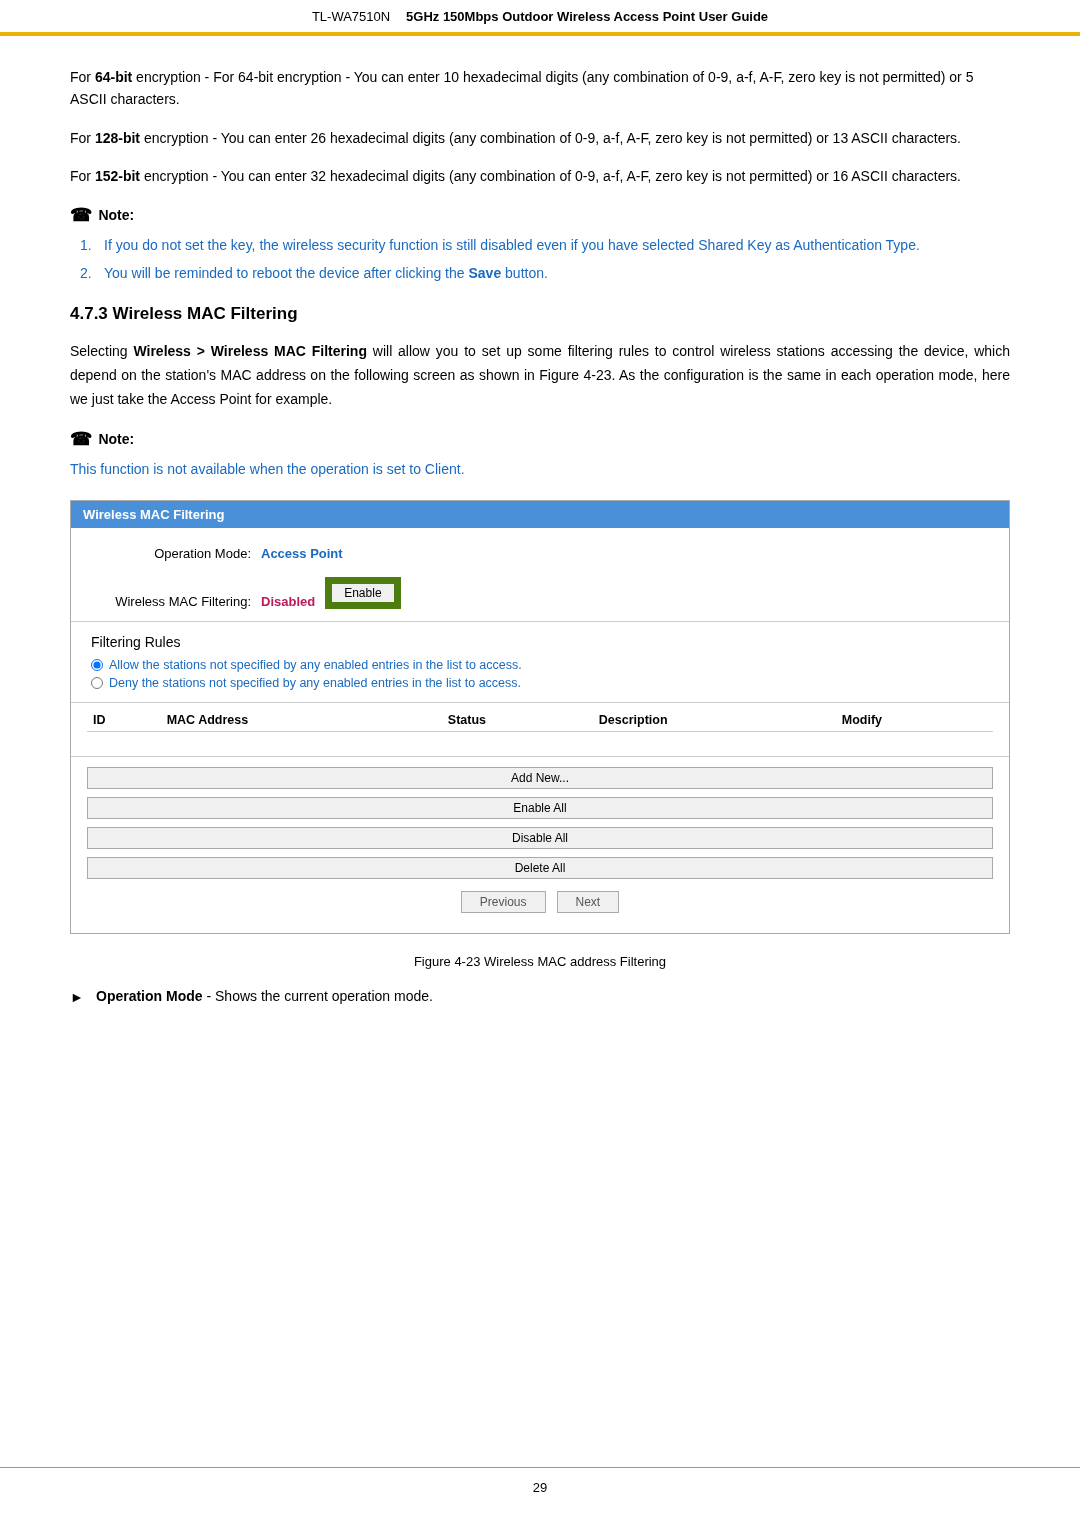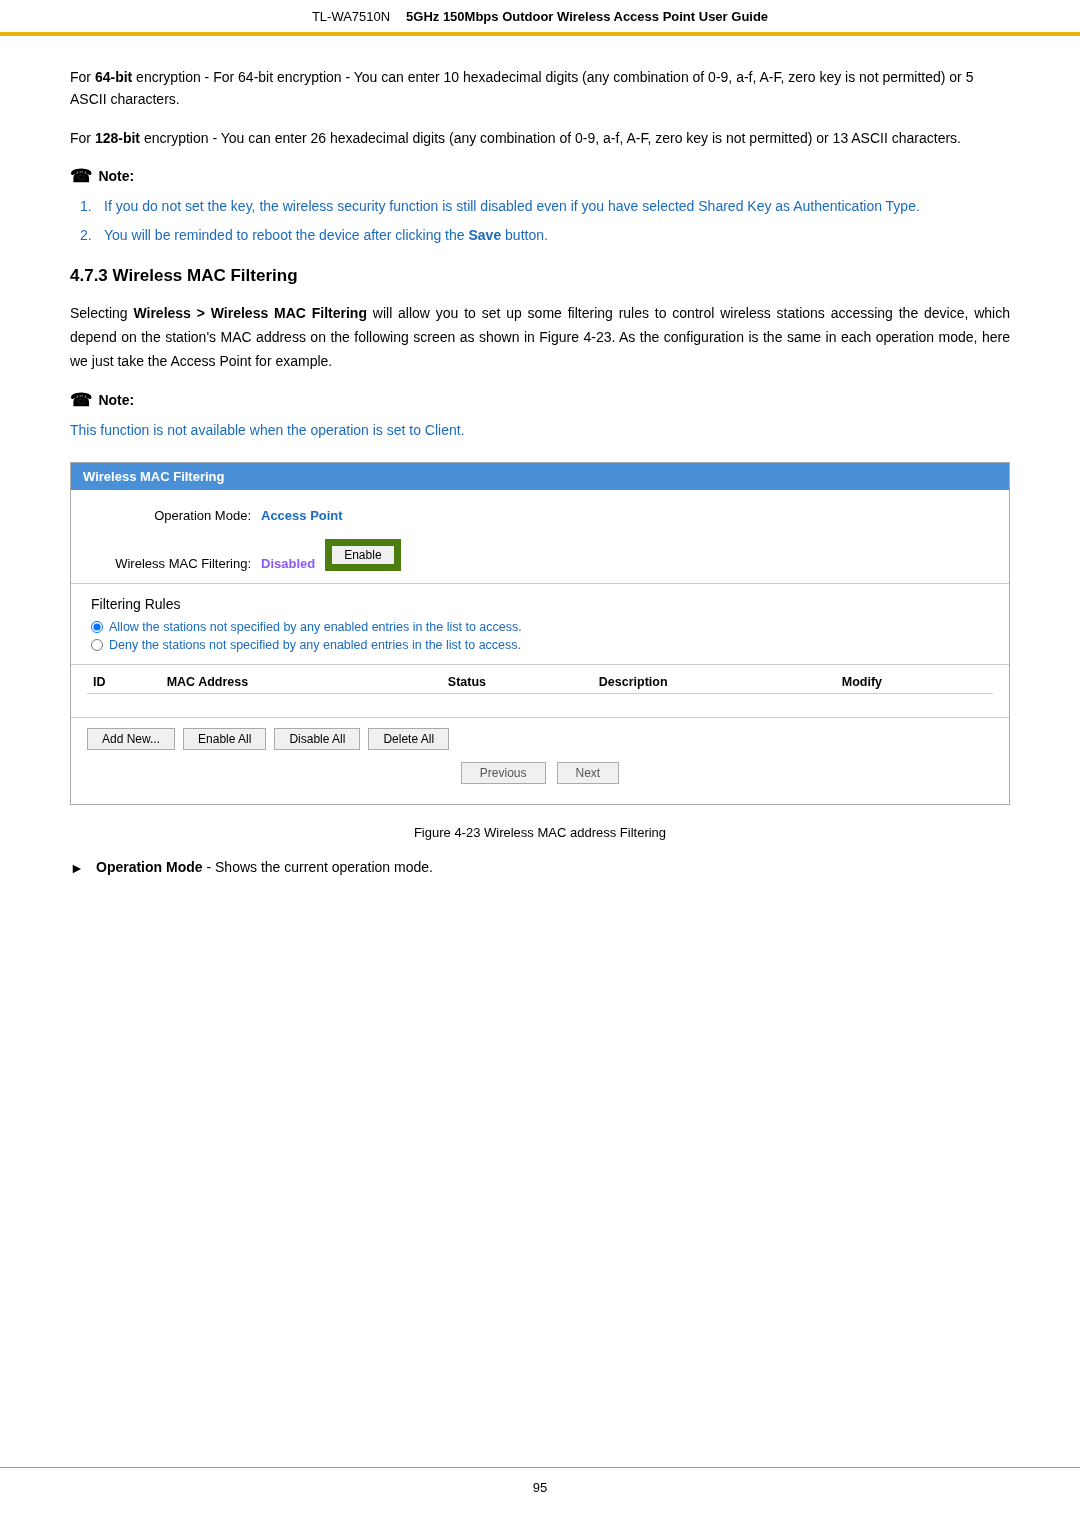"For 152-bit encryption - You" p.para { html: none -> <p> For <b>152-bit</b> encryption - <span>You can enter 32 hexadecimal digits (any combination of 0-9, a-f, A-F, zero key is not permitted) or 16 ASCII characters.</span> </p> }
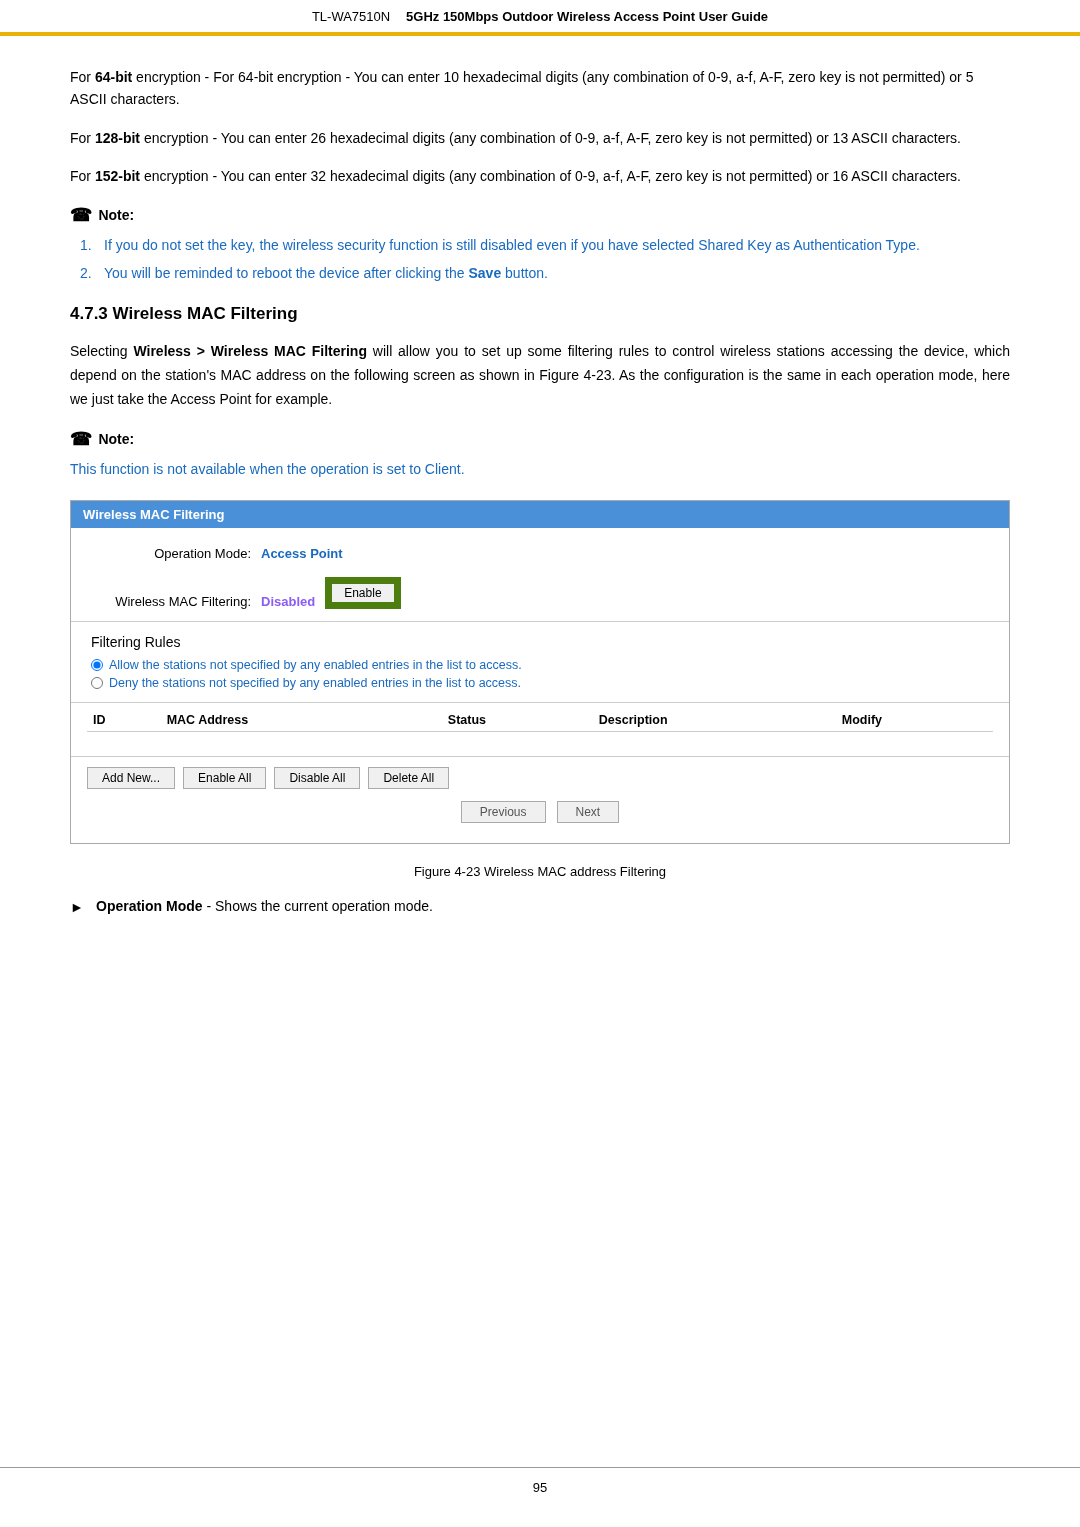"Disabled" .widget-disabled { color: #8b5cf6 -> #be185d }
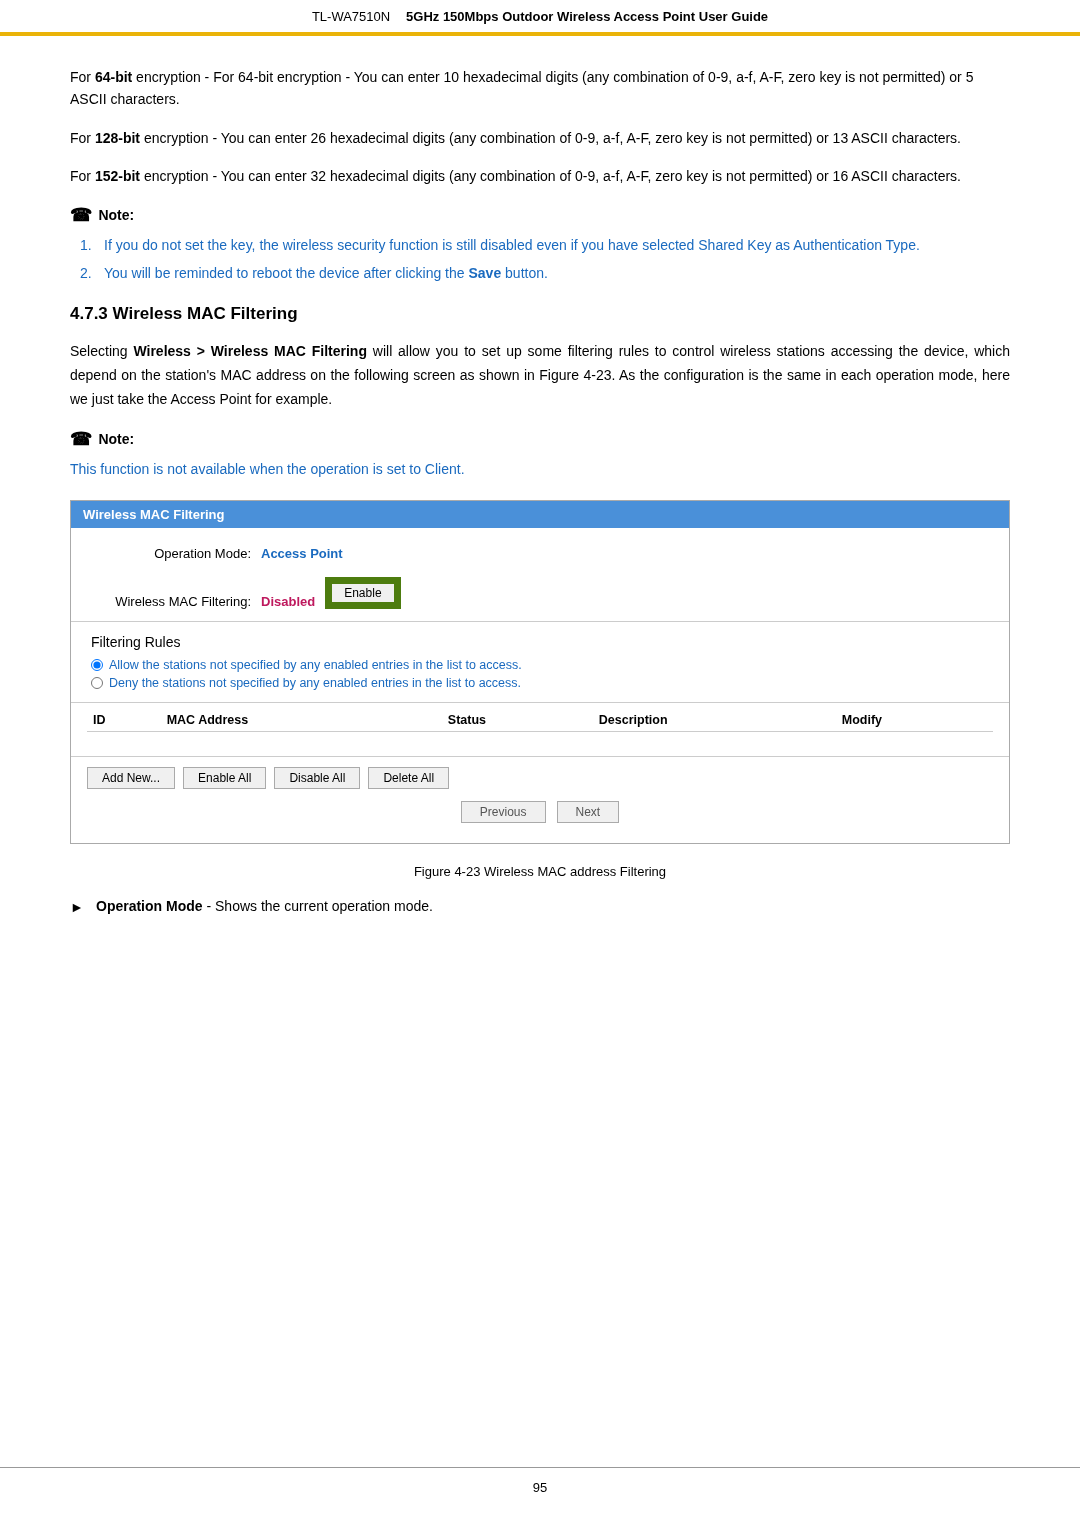"Add New..." .action-row { flex-direction: none -> column }
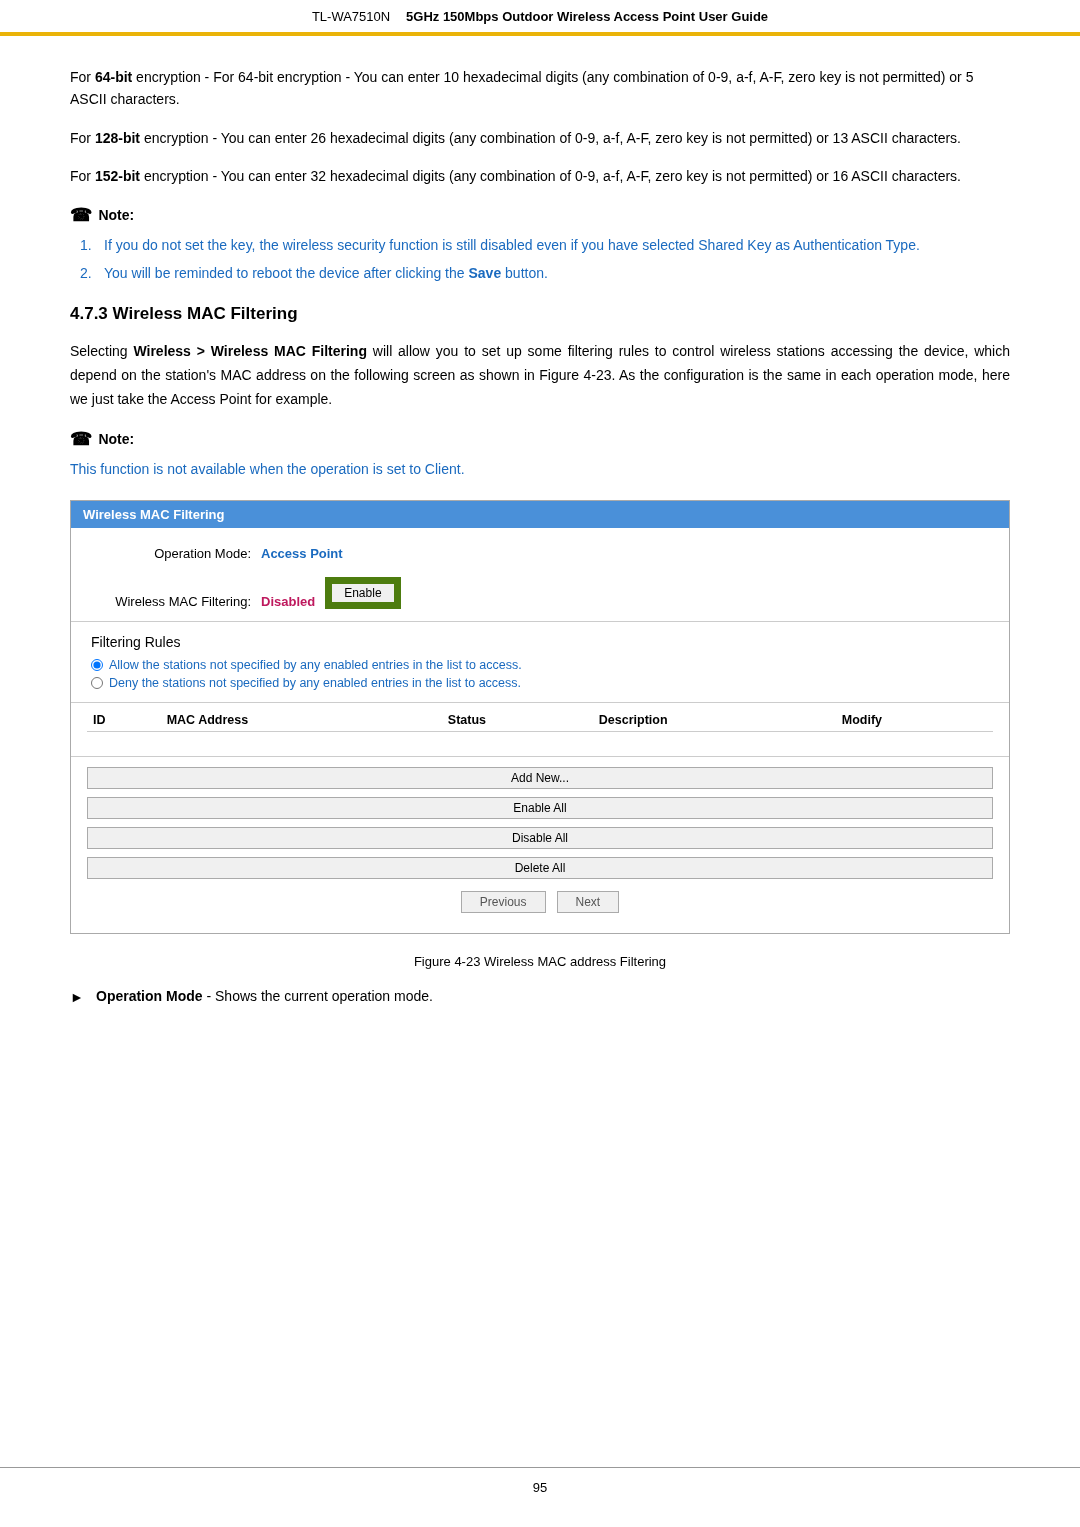"95" span { text: 95 -> 29 }
